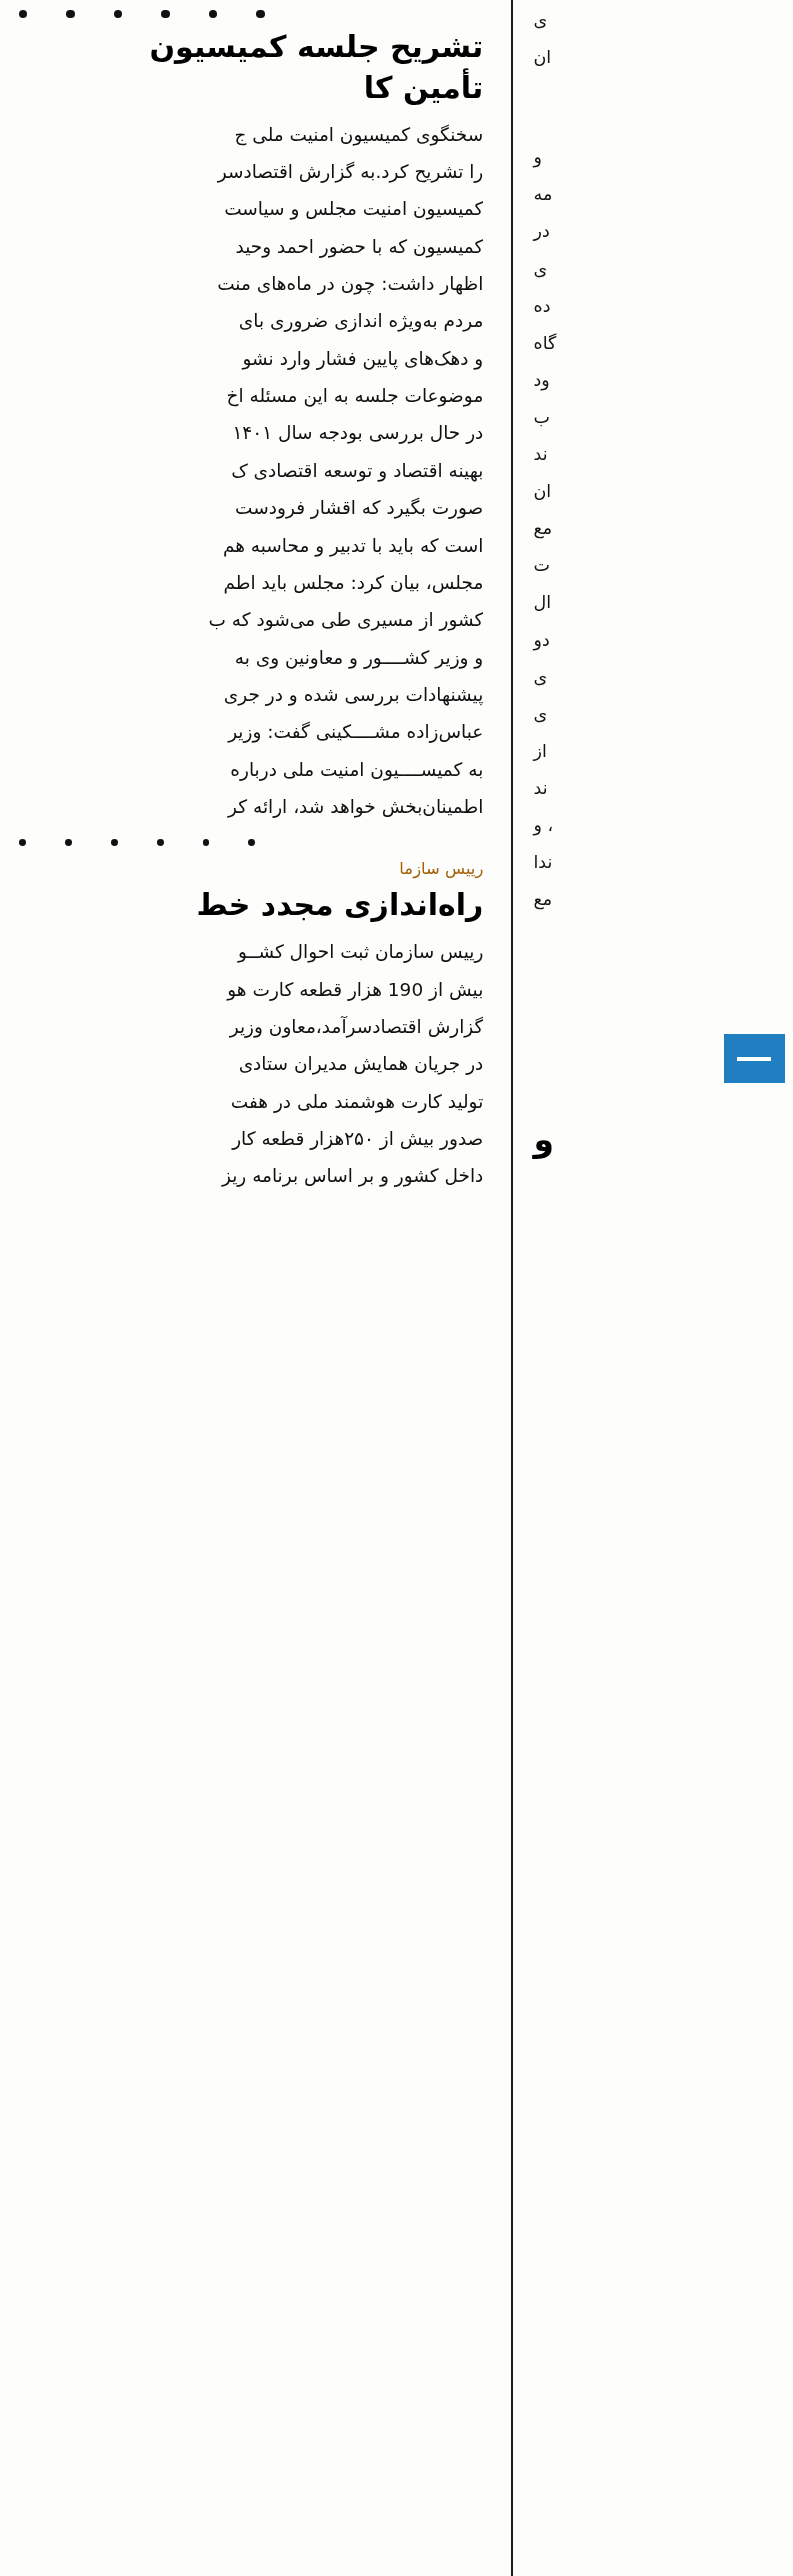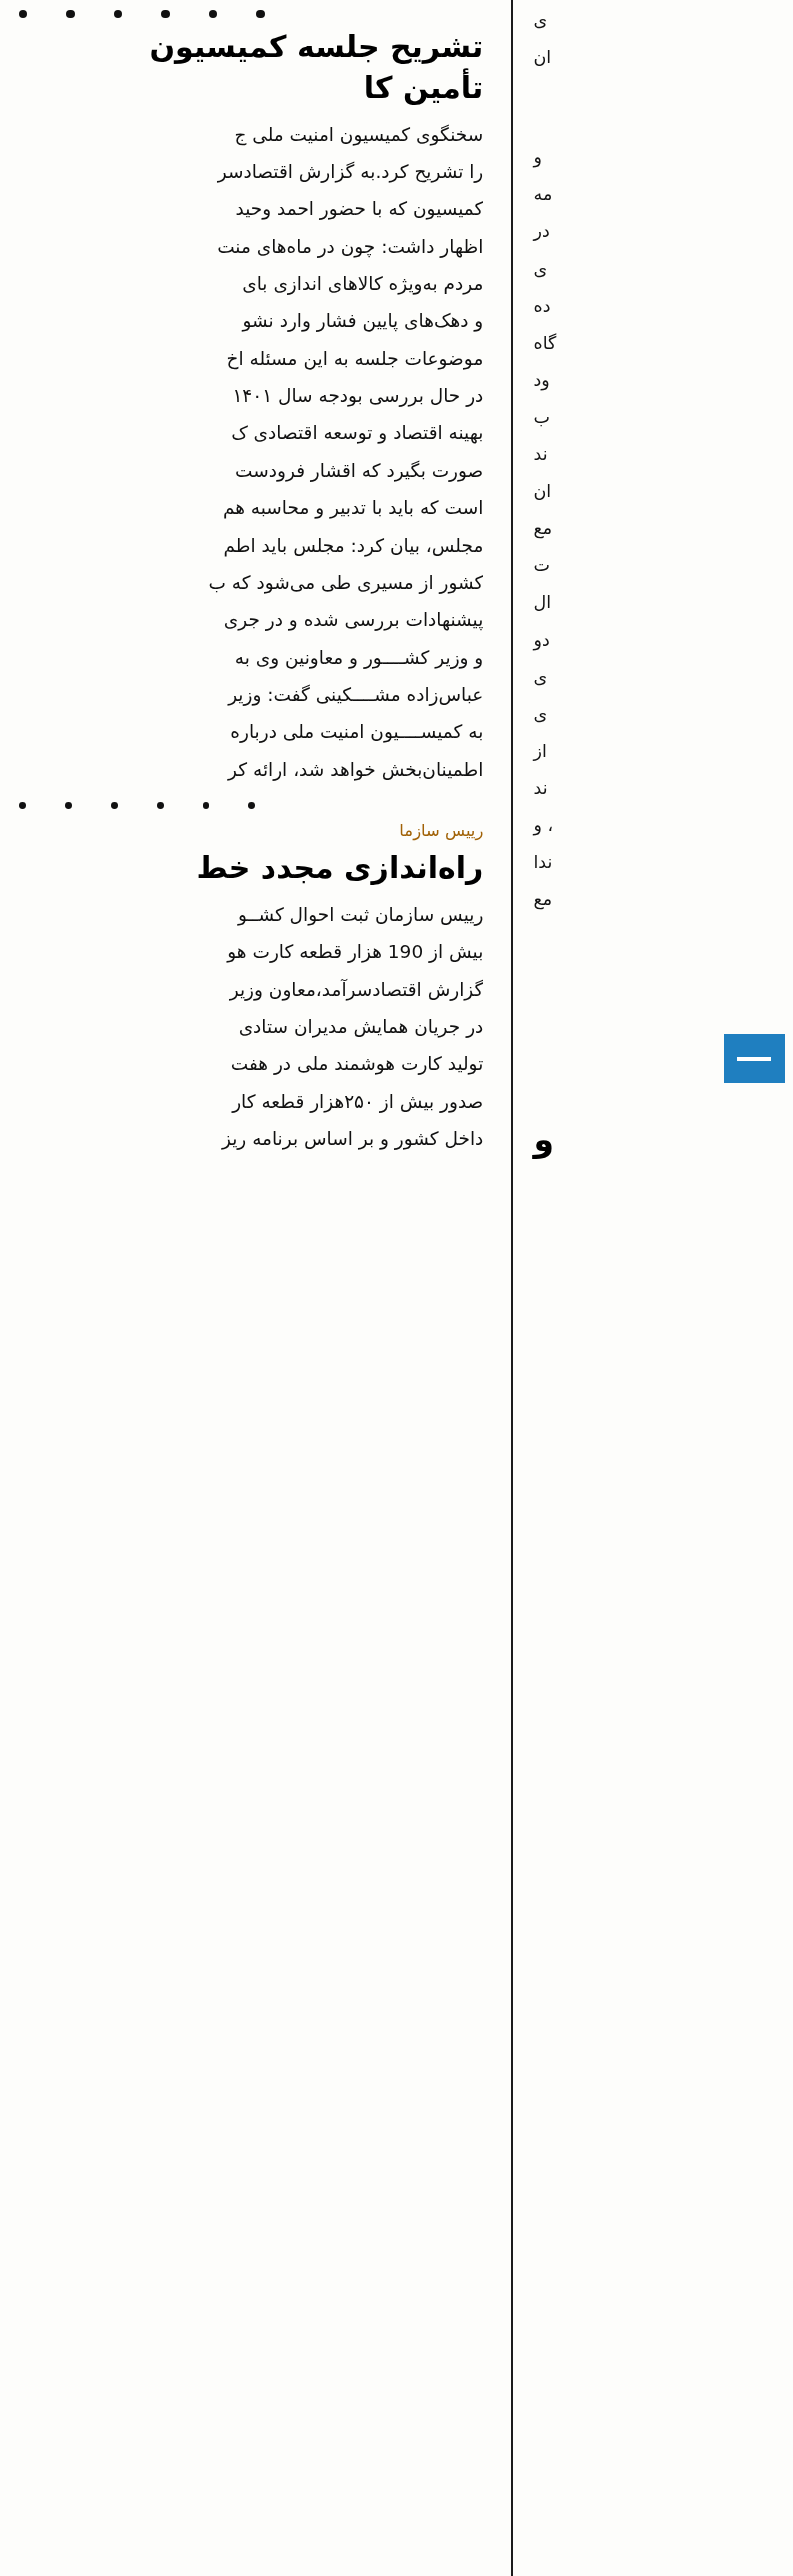"کمیسیون امنیت مجلس و سیاست" p { html: none -> <p>کمیسیون امنیت مجلس و سیاست</p> }
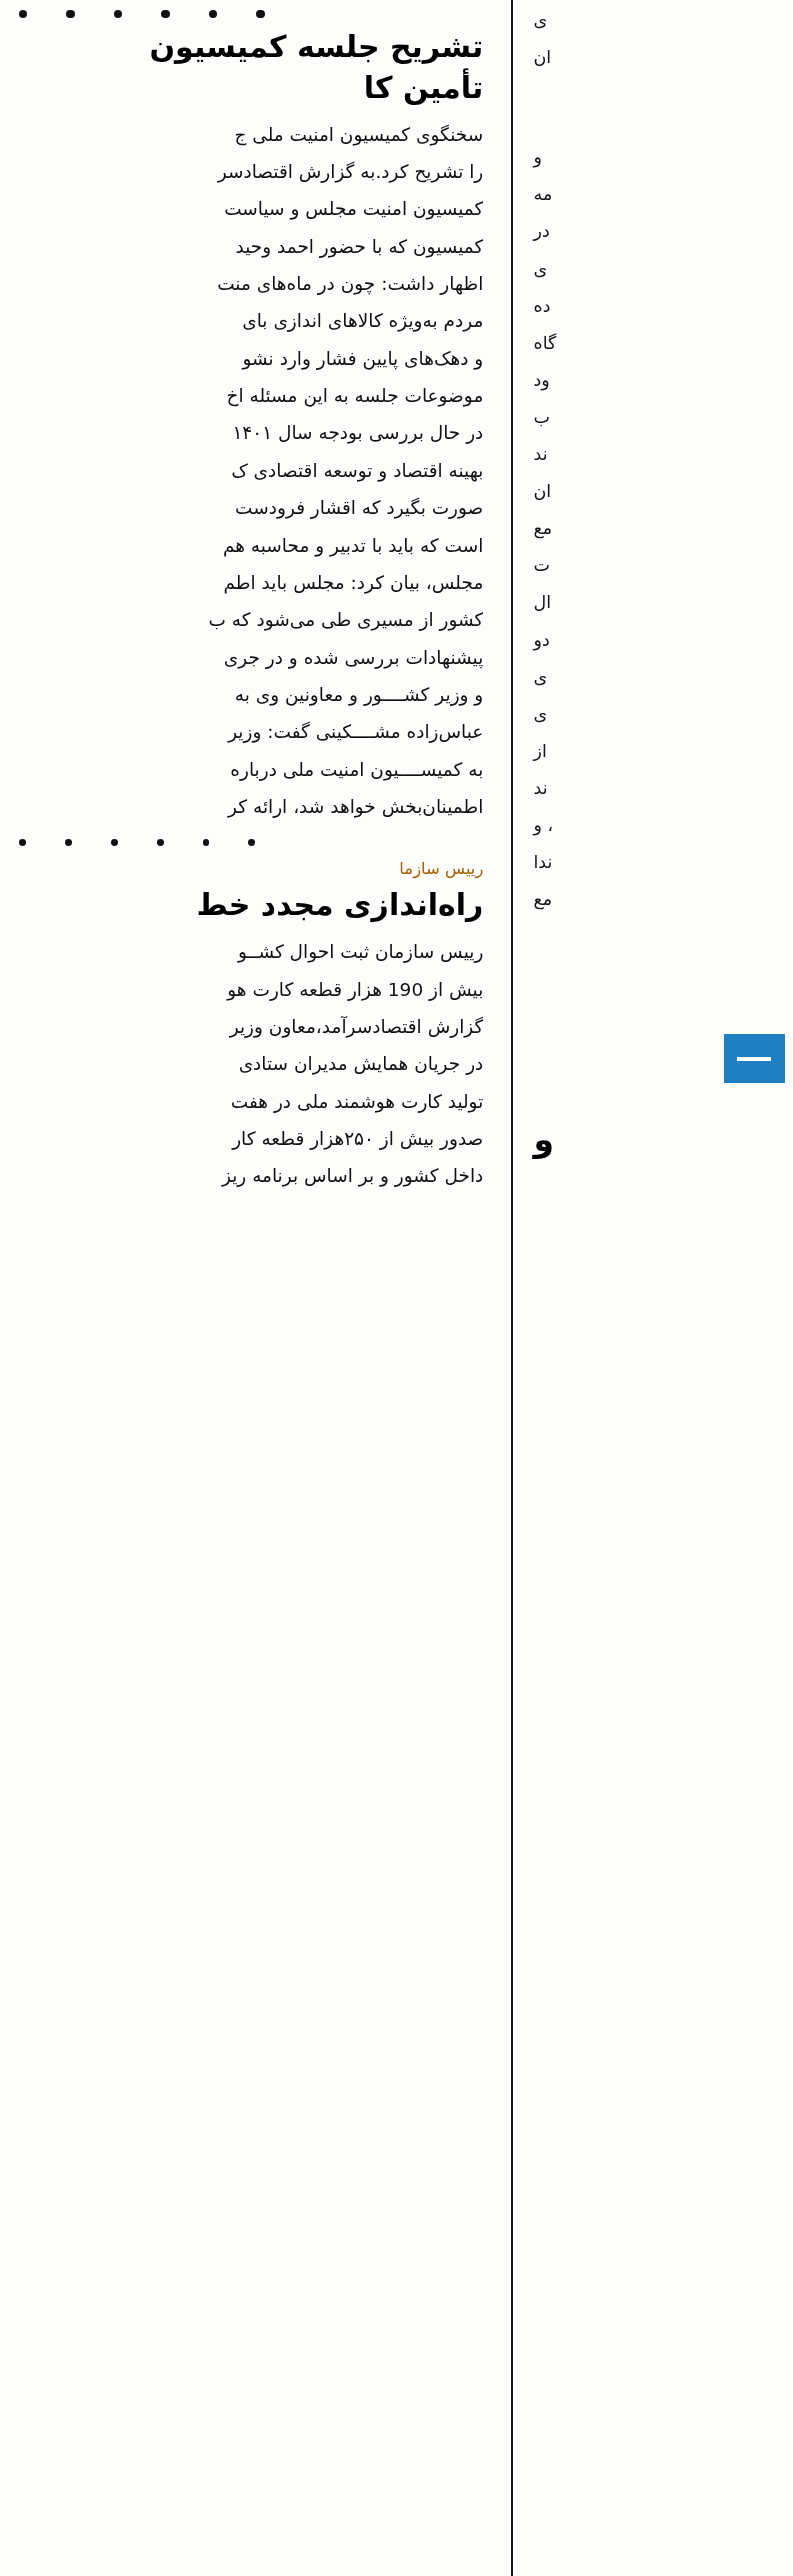"مردم به‌ویژه کالاهای اندازی بای" p { text: کالاهای اندازی -> اندازی ضروری }
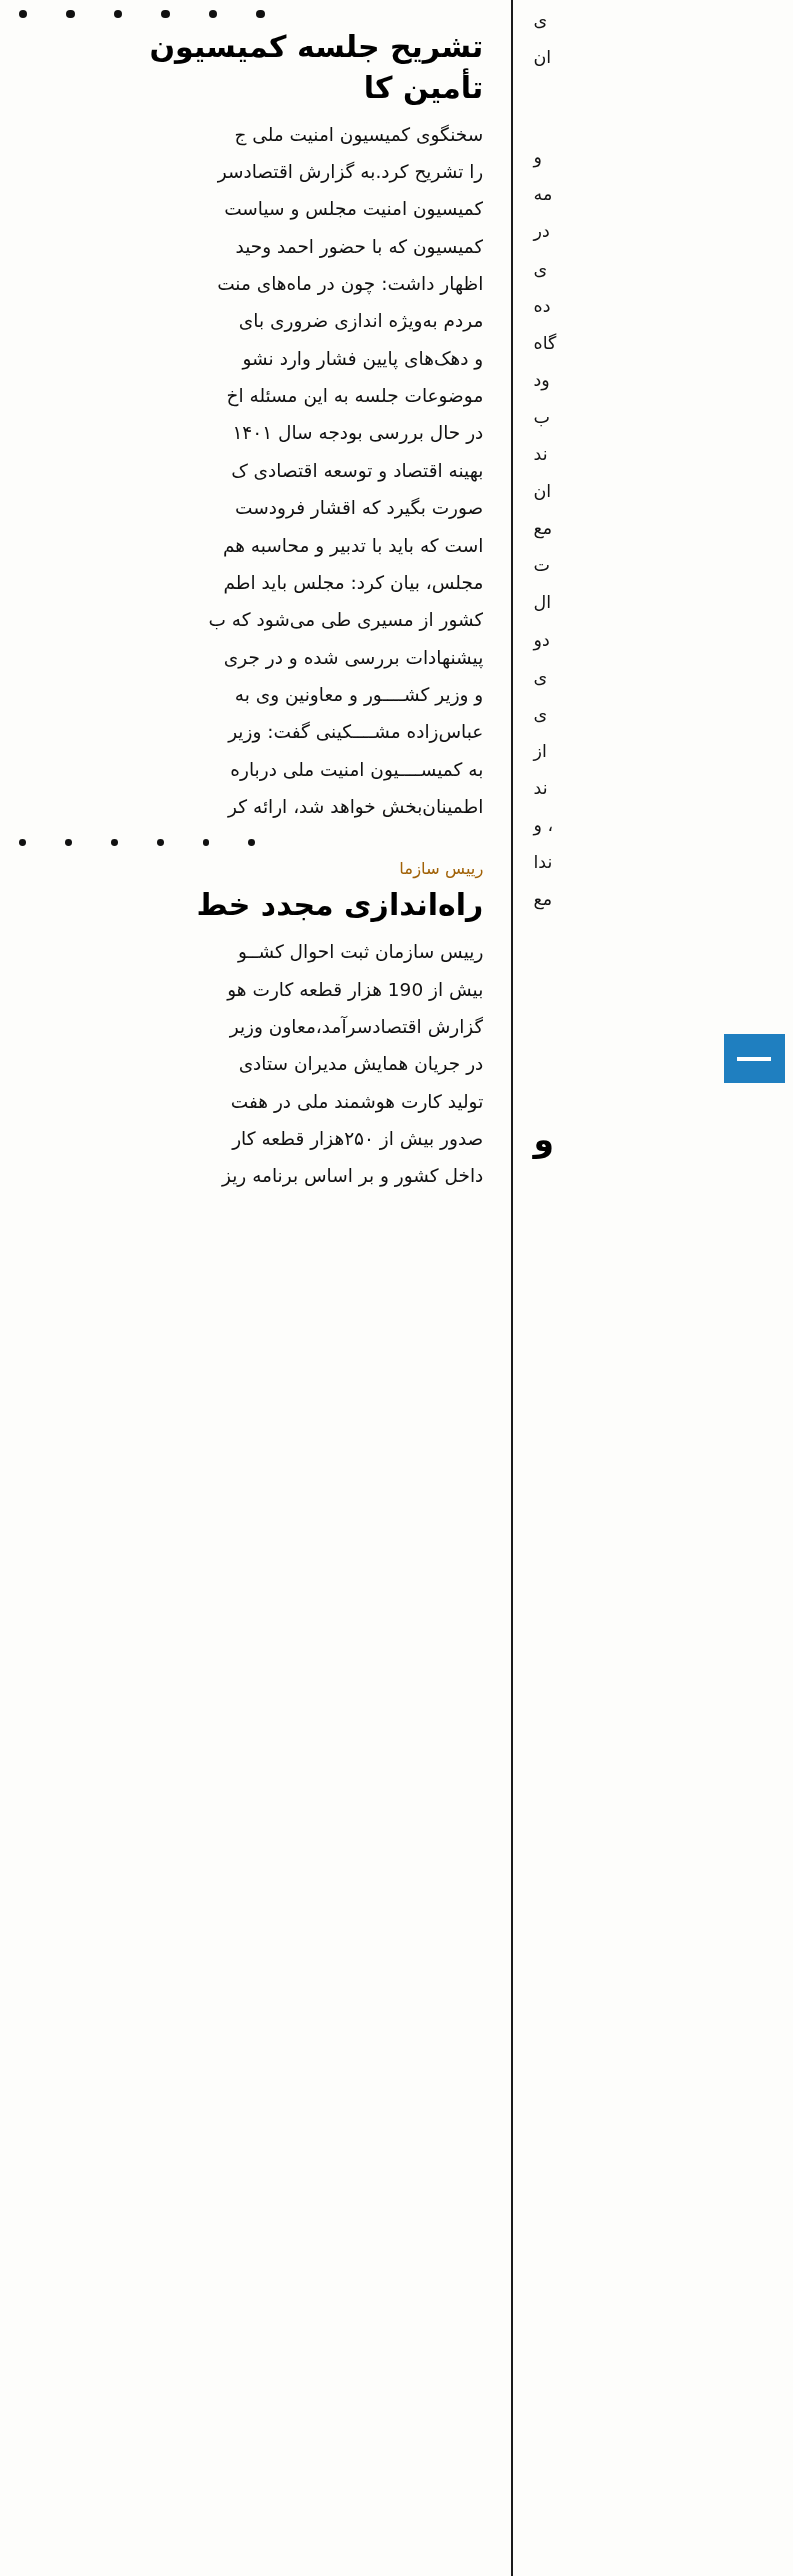"پیشنهادات بررسی شده و در" p { order: before "و وزیر کشــــور و معاونین" -> after "و وزیر کشــــور و معاونین" }
